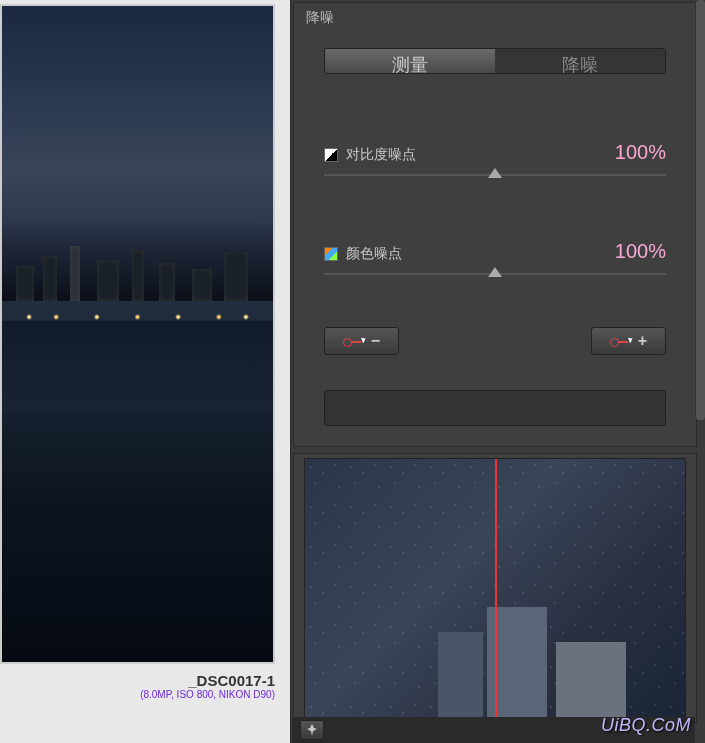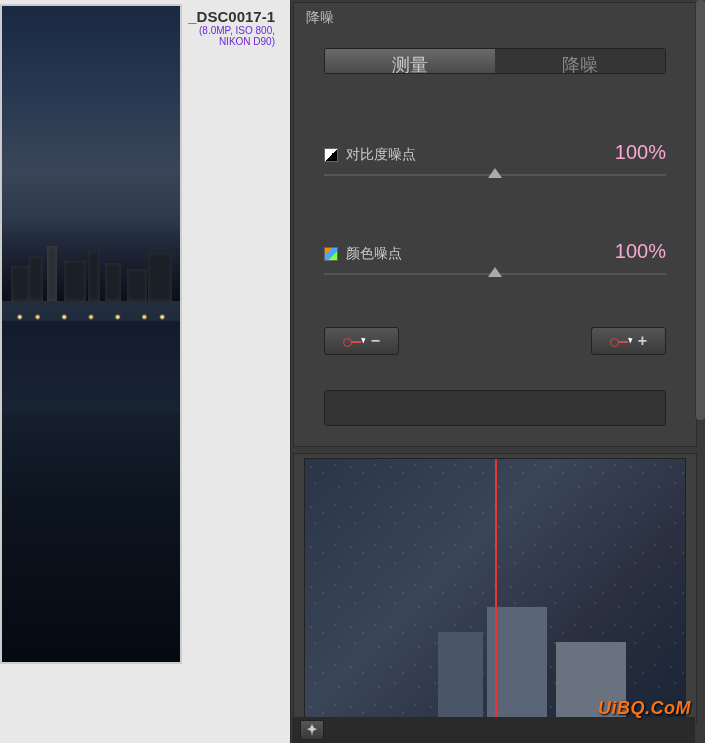"_DSC0017-1" .left-panel { flex-direction: row -> column }
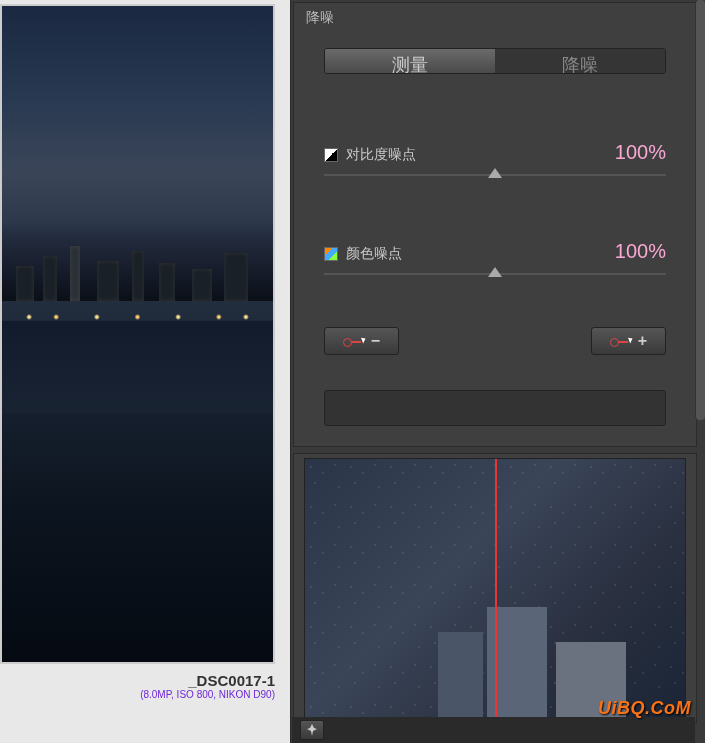"UiBQ.CoM" .watermark { bottom: 24px -> 7px; color: #f97316 -> #c4b5fd; font-weight: bold -> normal }
